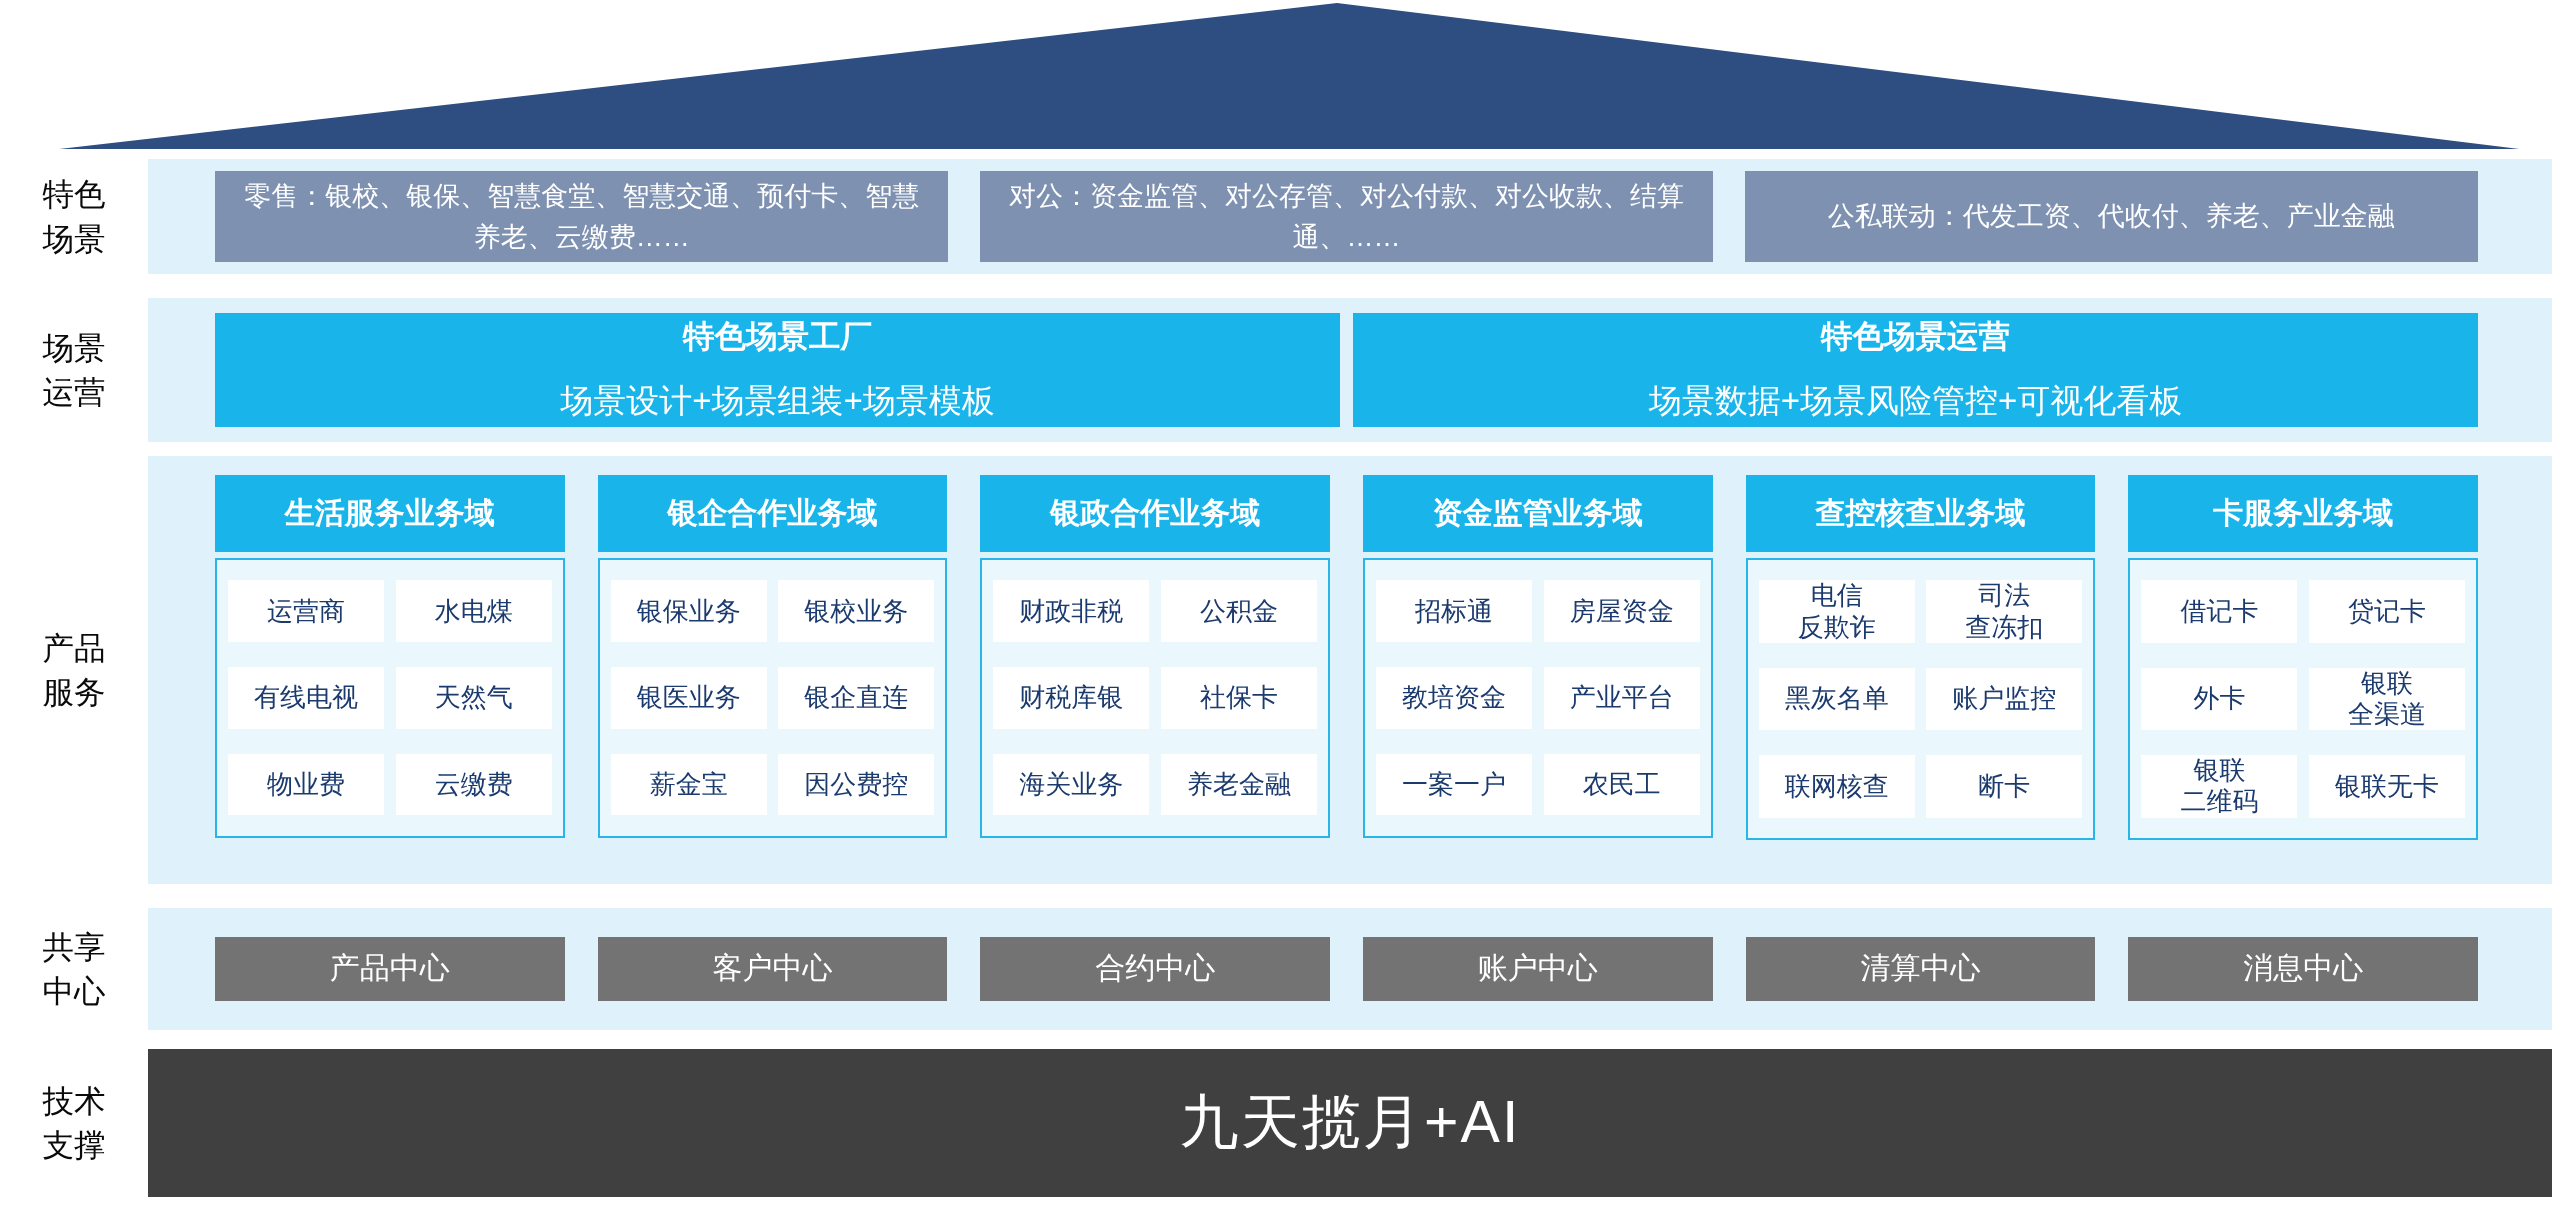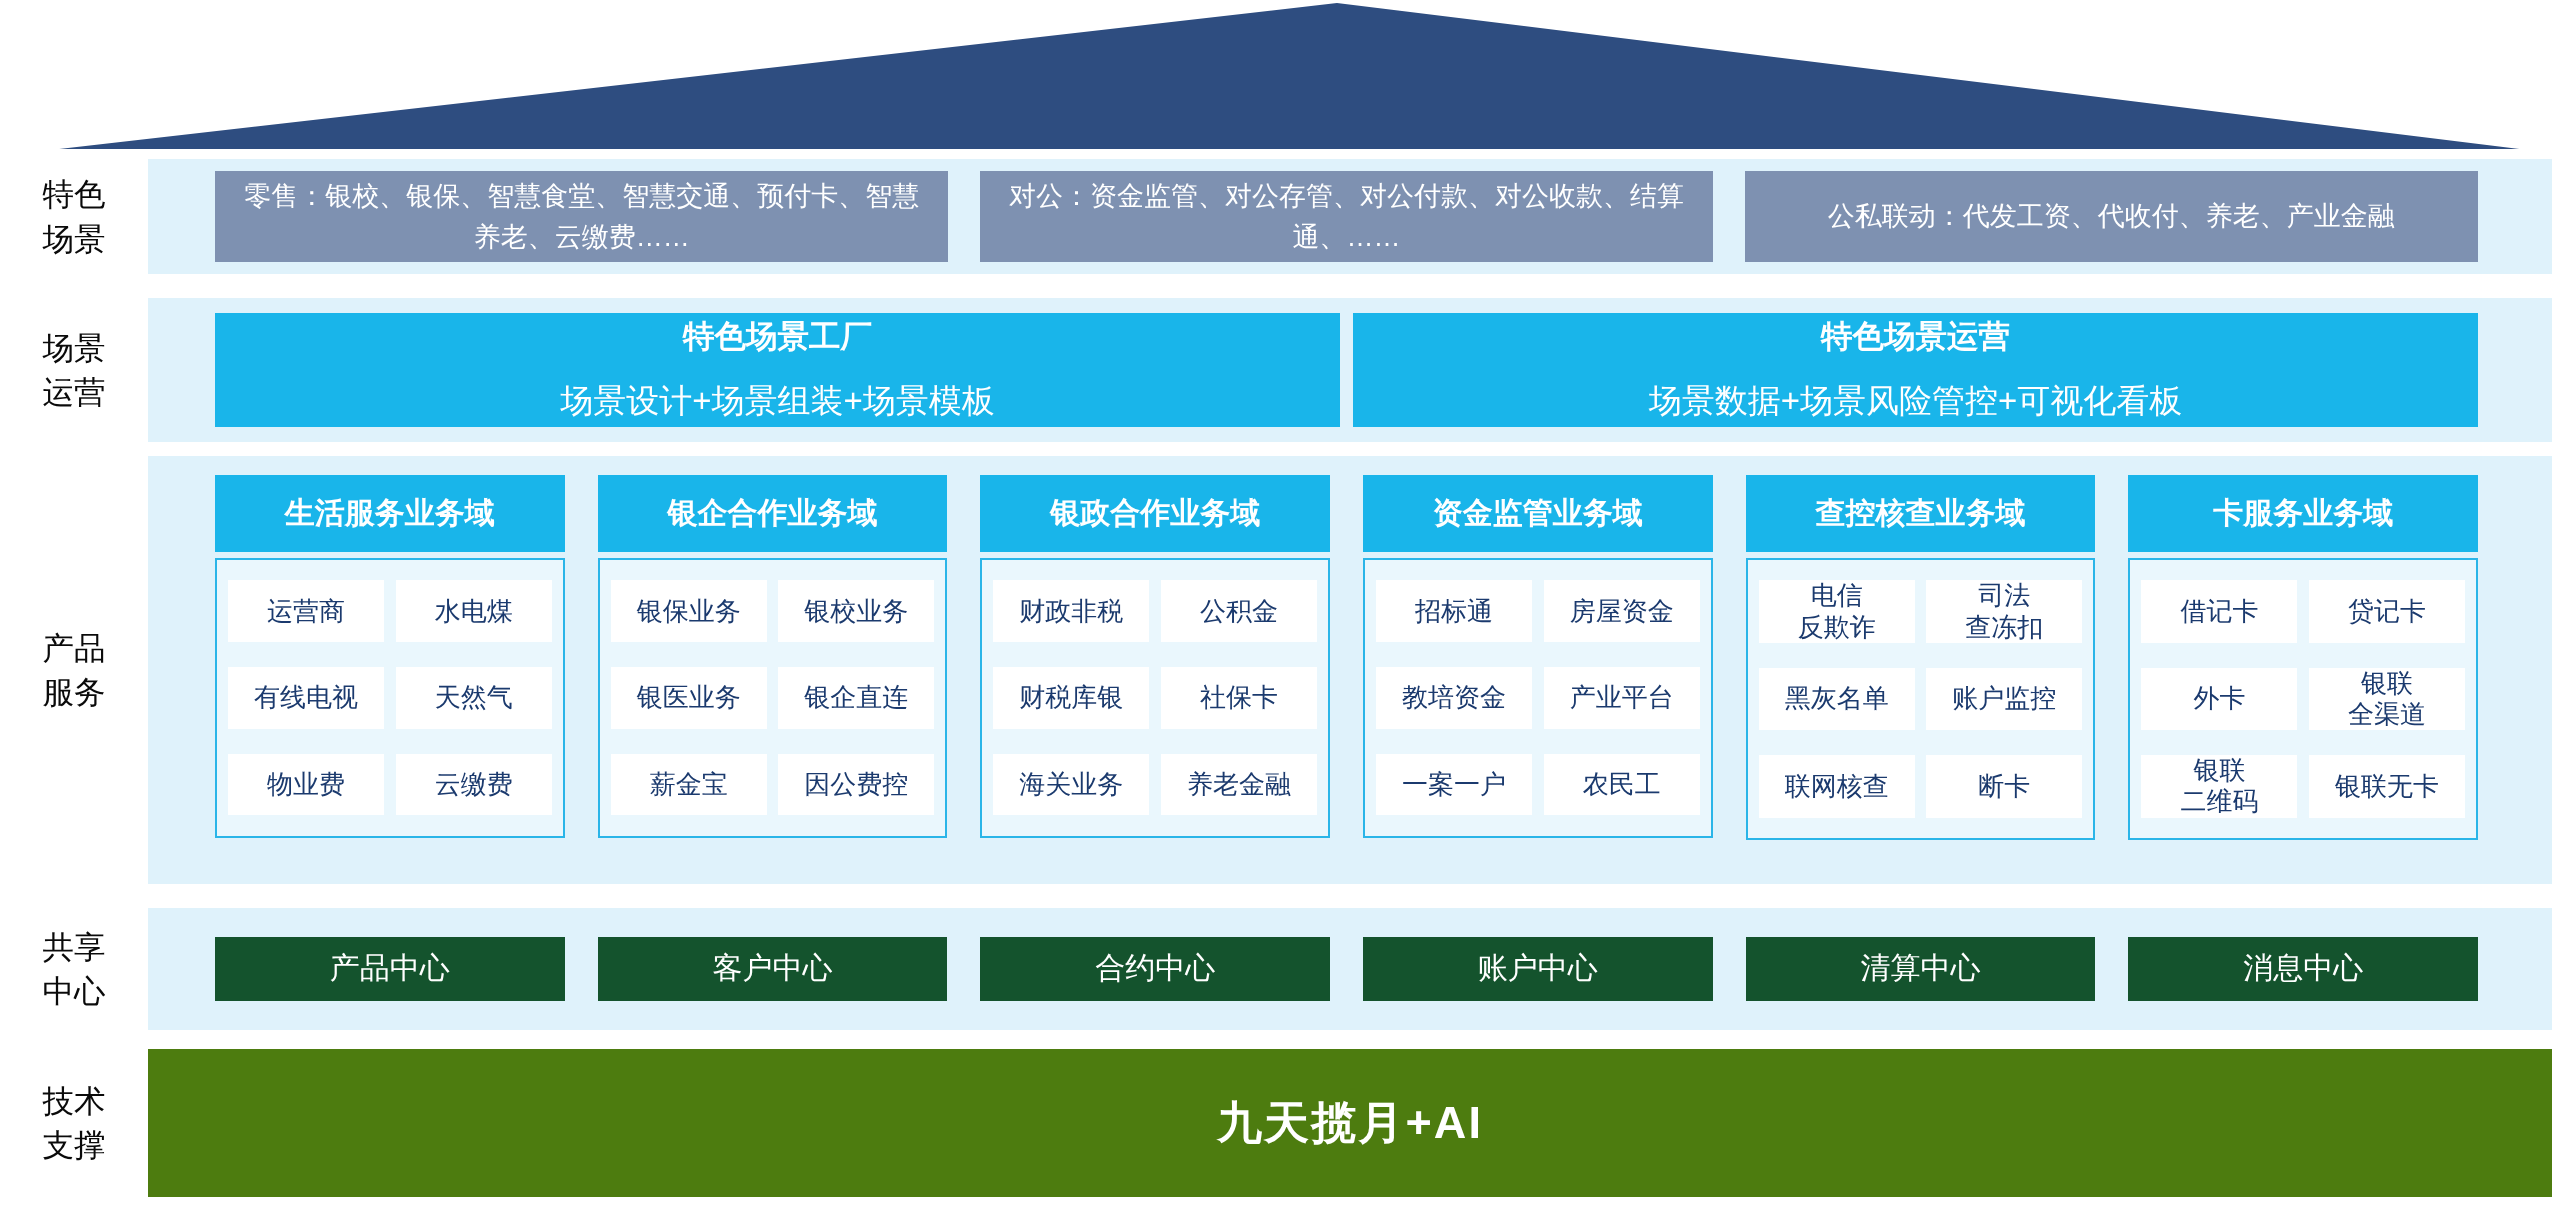"产品中心" .center-box { background: #14532d -> #737373 }
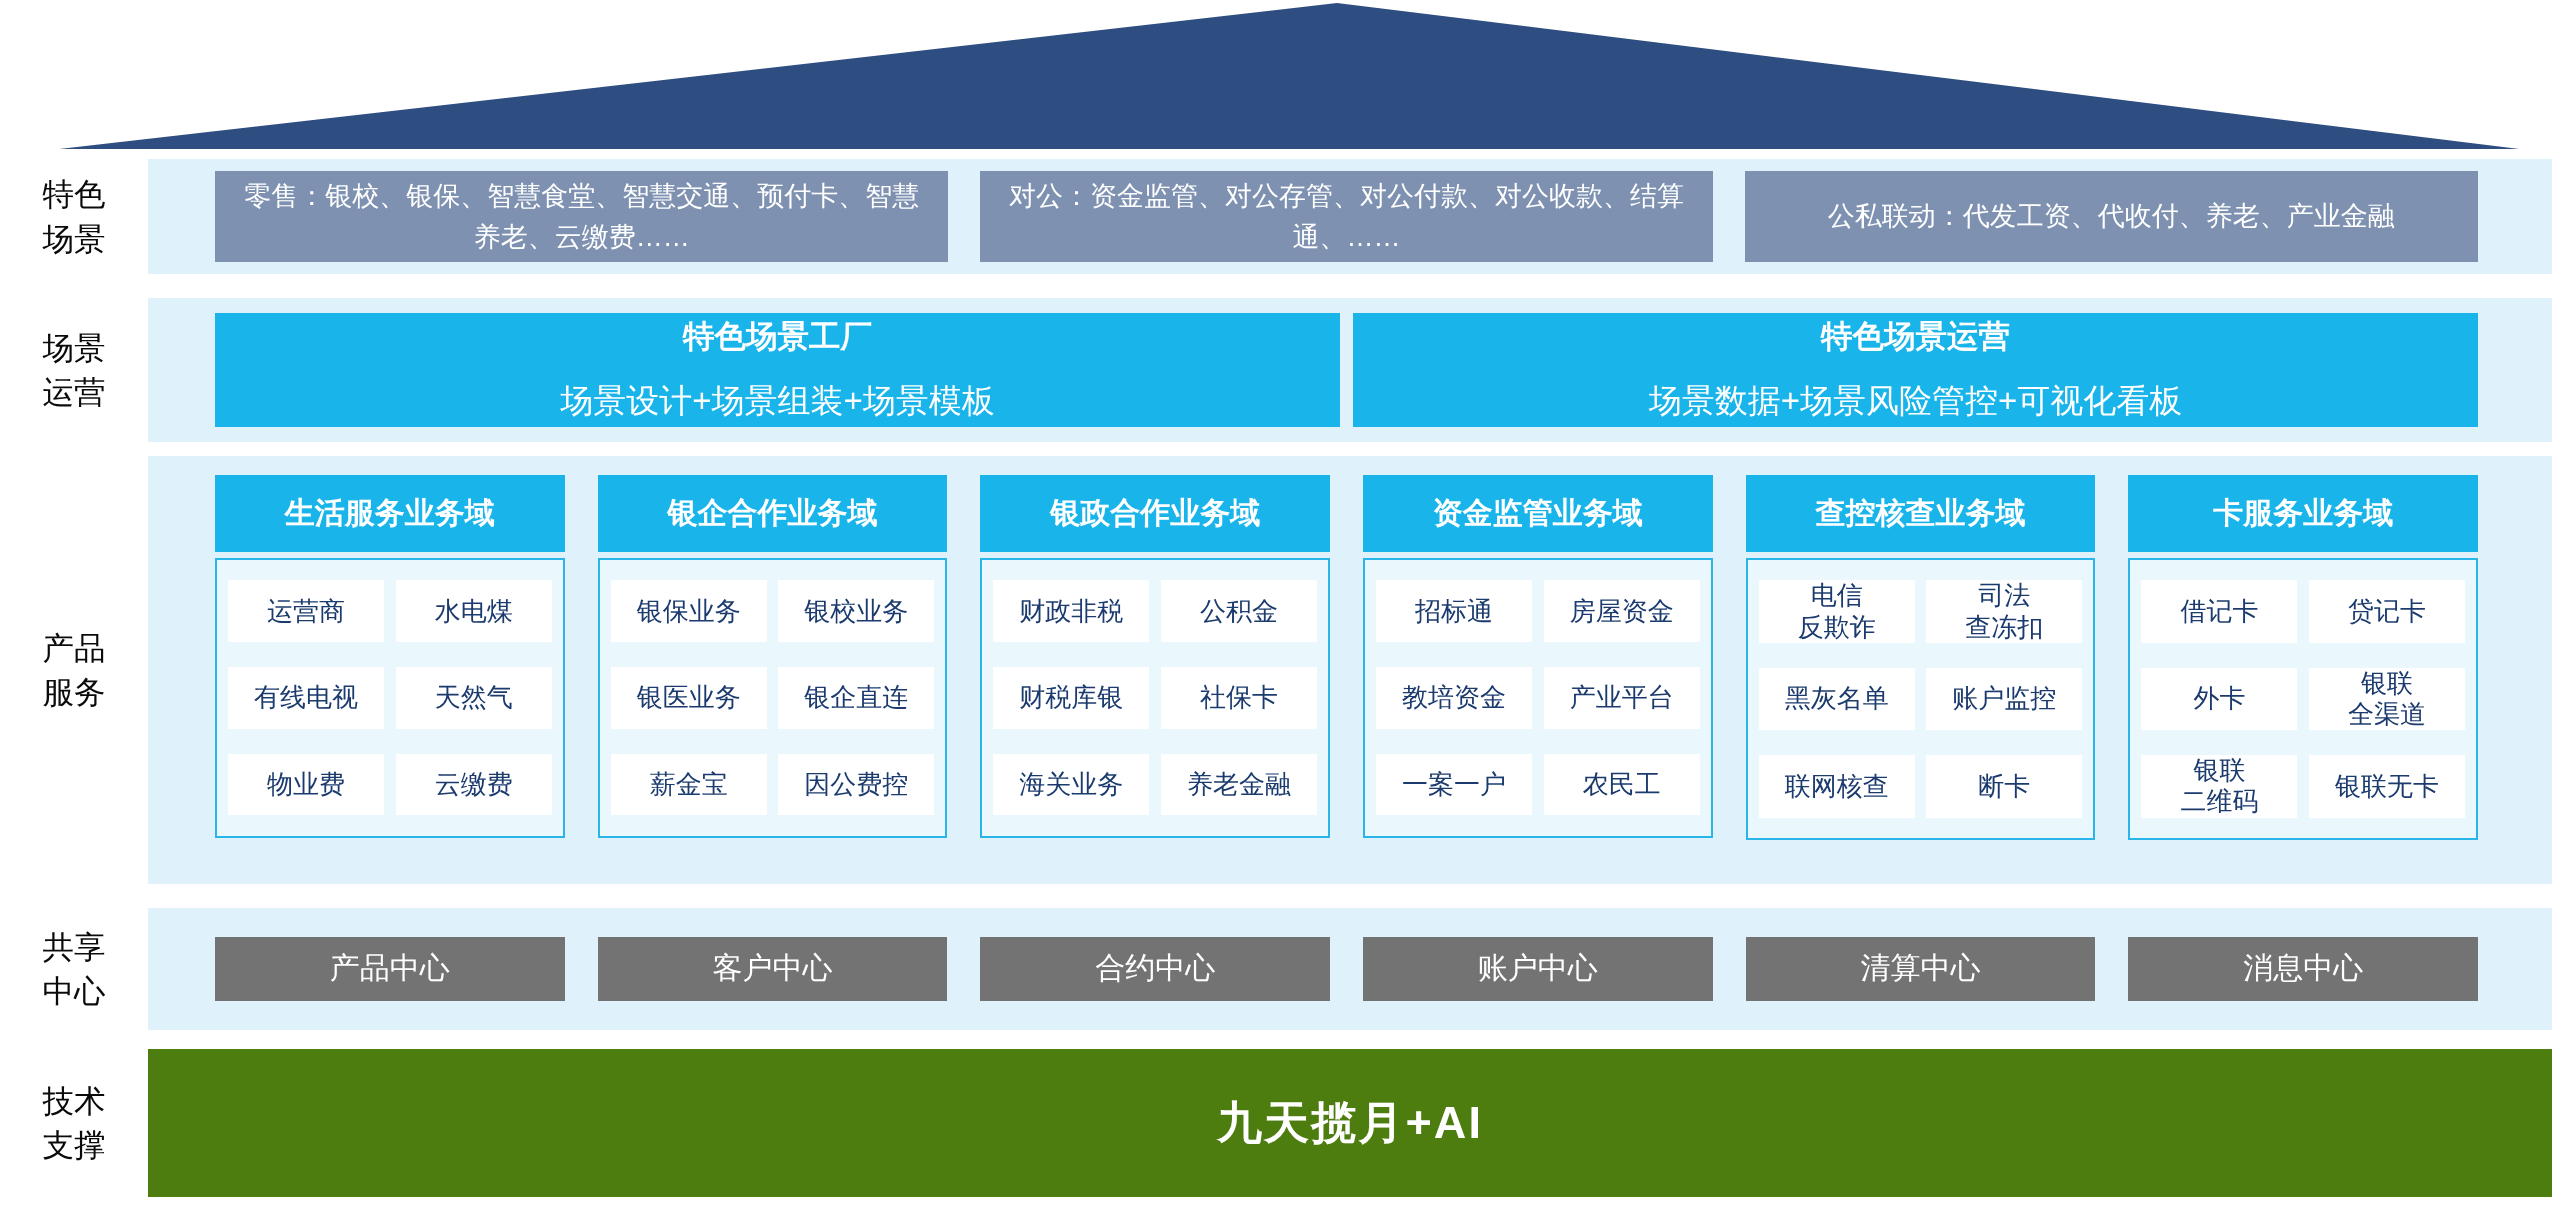"九天揽月+AI" .tech-banner { background: #4d7c0f -> #404040; font-size: 45px -> 59px; font-weight: bold -> normal }
